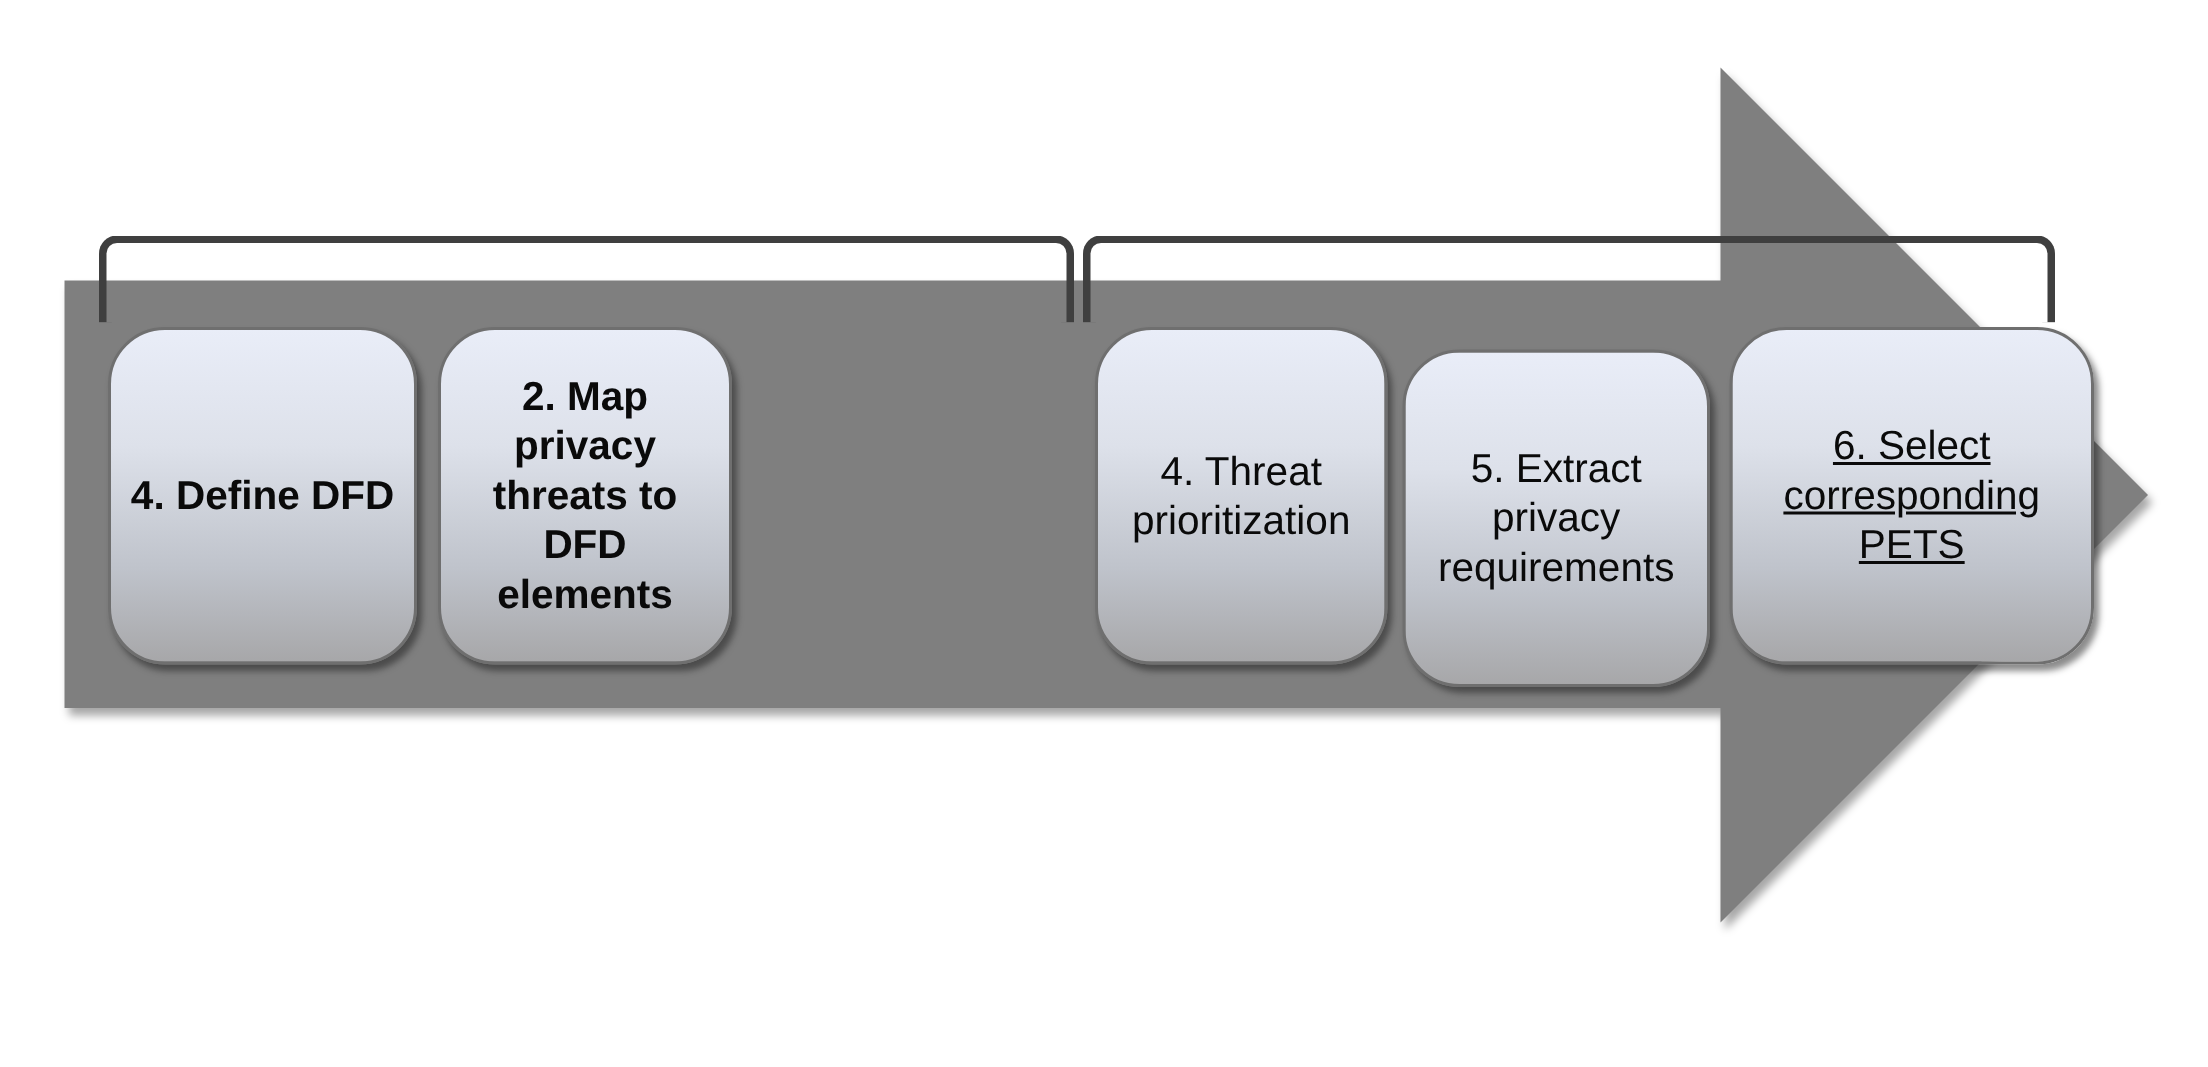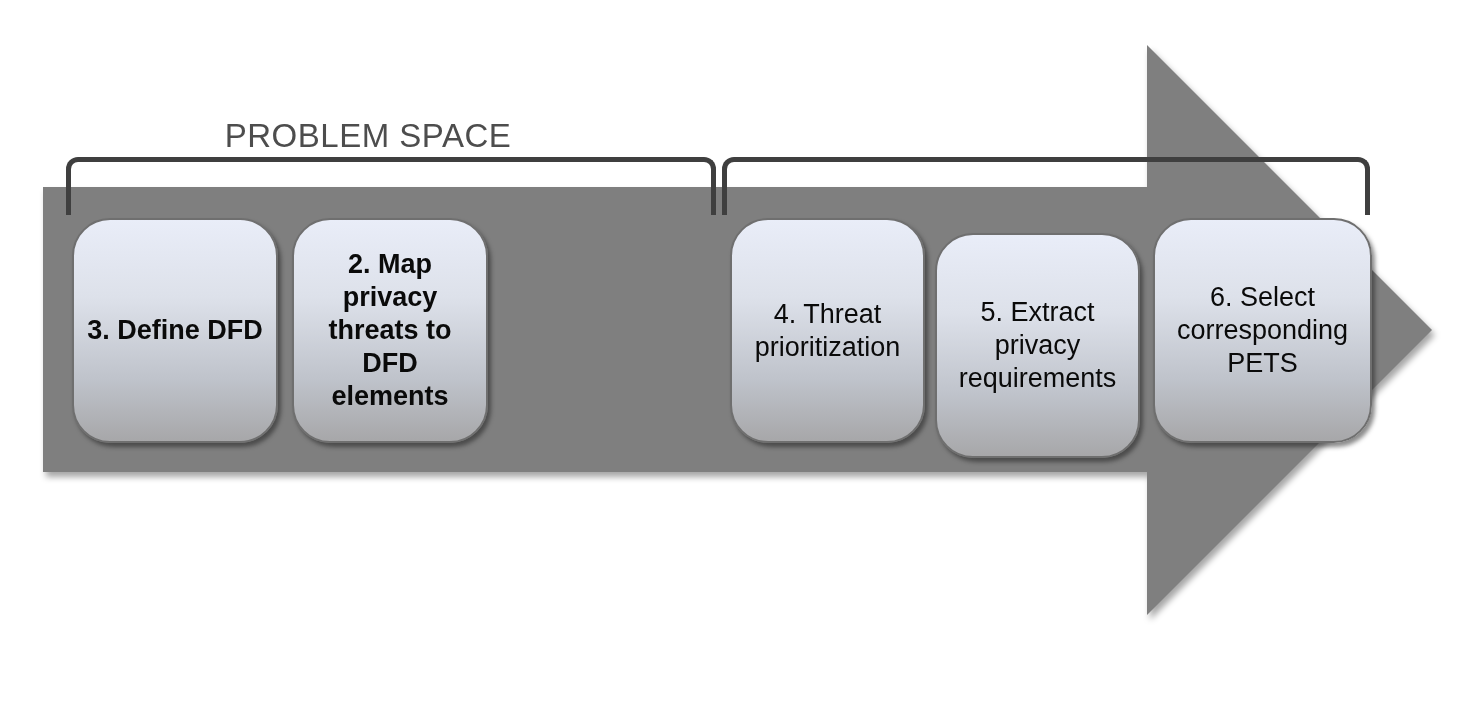"PROBLEM SPACE" div.space-label { html: <div>PROBLEM SPACE</div> -> none }
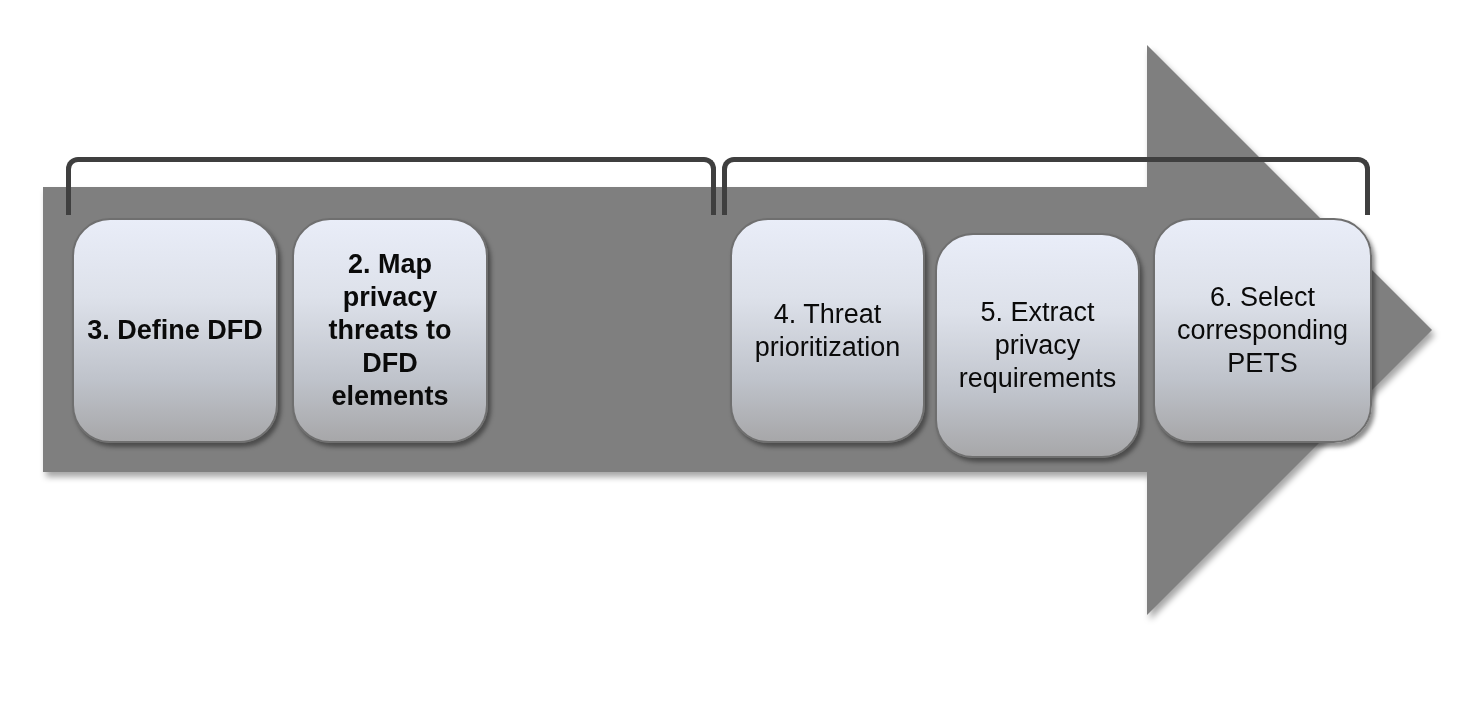"6. Select" .step.s6 { text-decoration: none -> underline; width: 219px -> 243px }
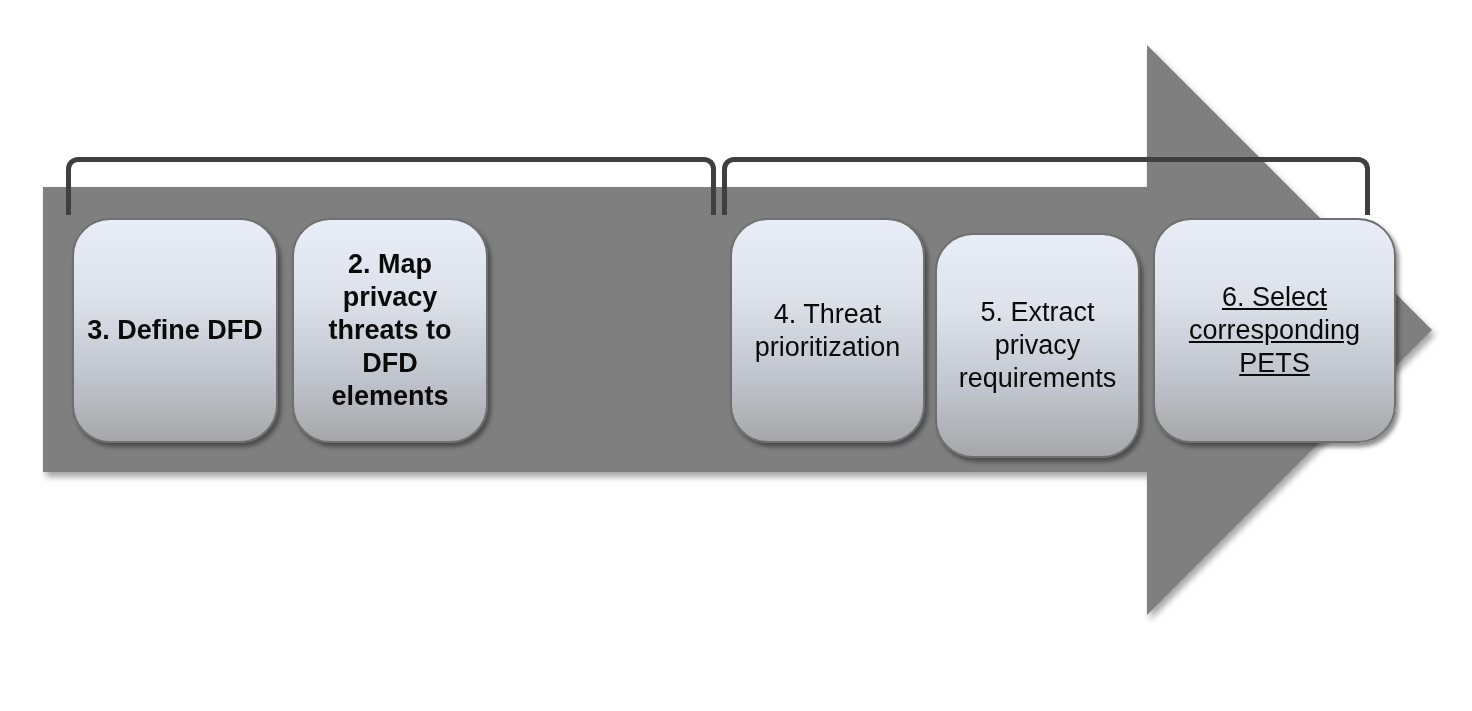"3. Define DFD" div.step { text: 3 -> 4 }
